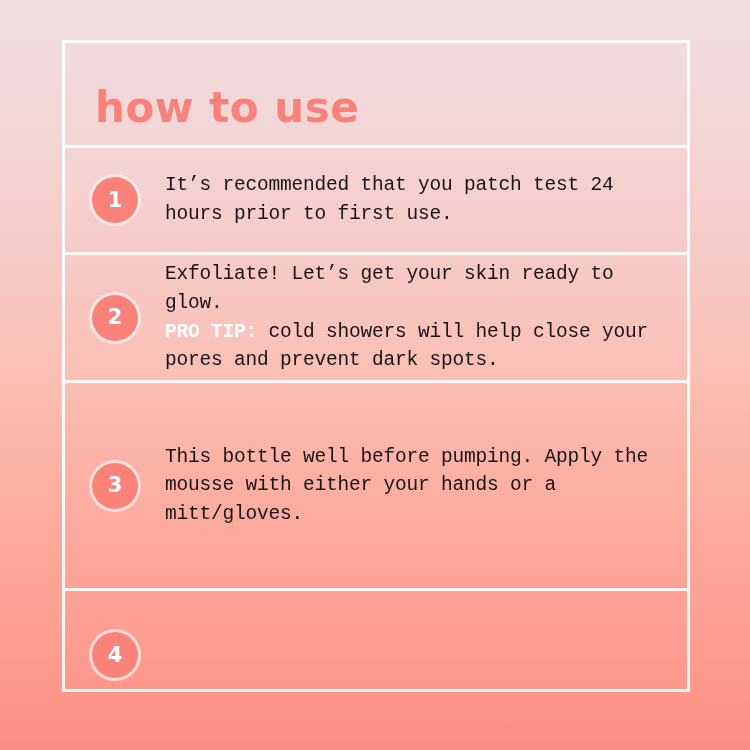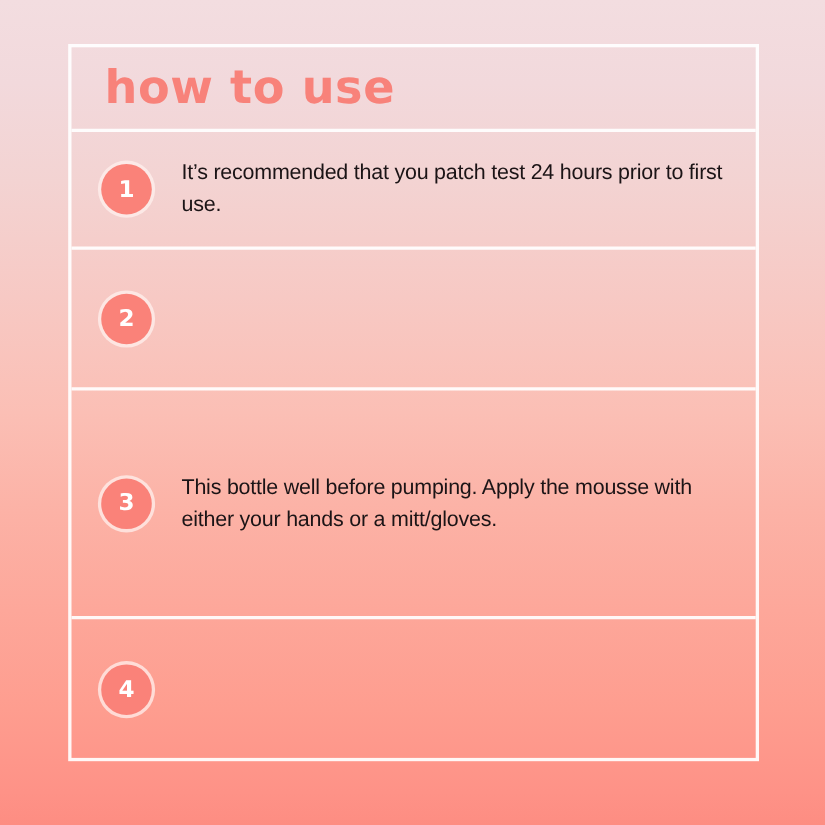"how to use" .header { margin-top: none -> 28px }
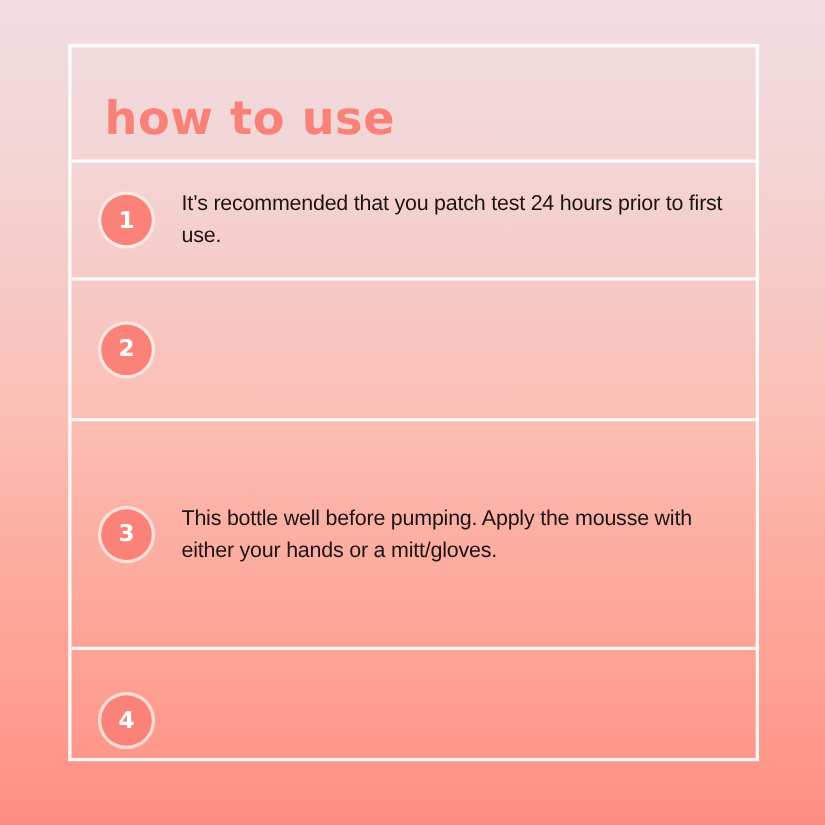"It’s recommended that you patch" .step-body { font-family: Liberation Sans, sans-serif -> Liberation Mono, monospace }
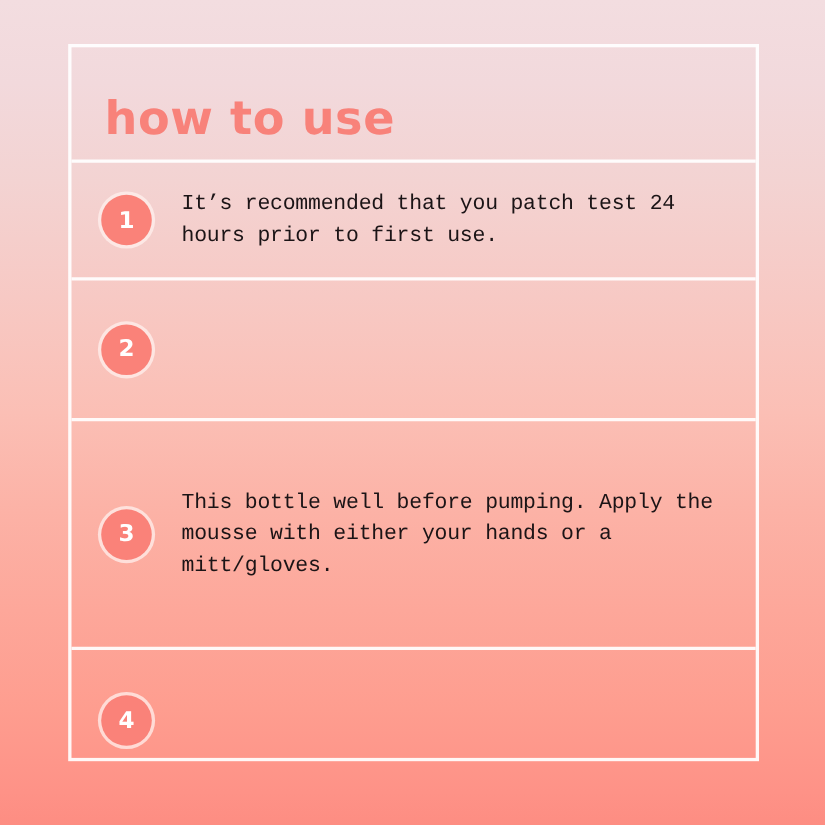"Exfoliate! Let’s get your skin" div.step-body { html: none -> <div> <p> <span>Exfoliate! Let’s get your skin ready to glow.</span> </p> <p> <span>PRO TIP:</span><span> cold showers will help close your pores and prevent dark spots.</span> </p> </div> }
